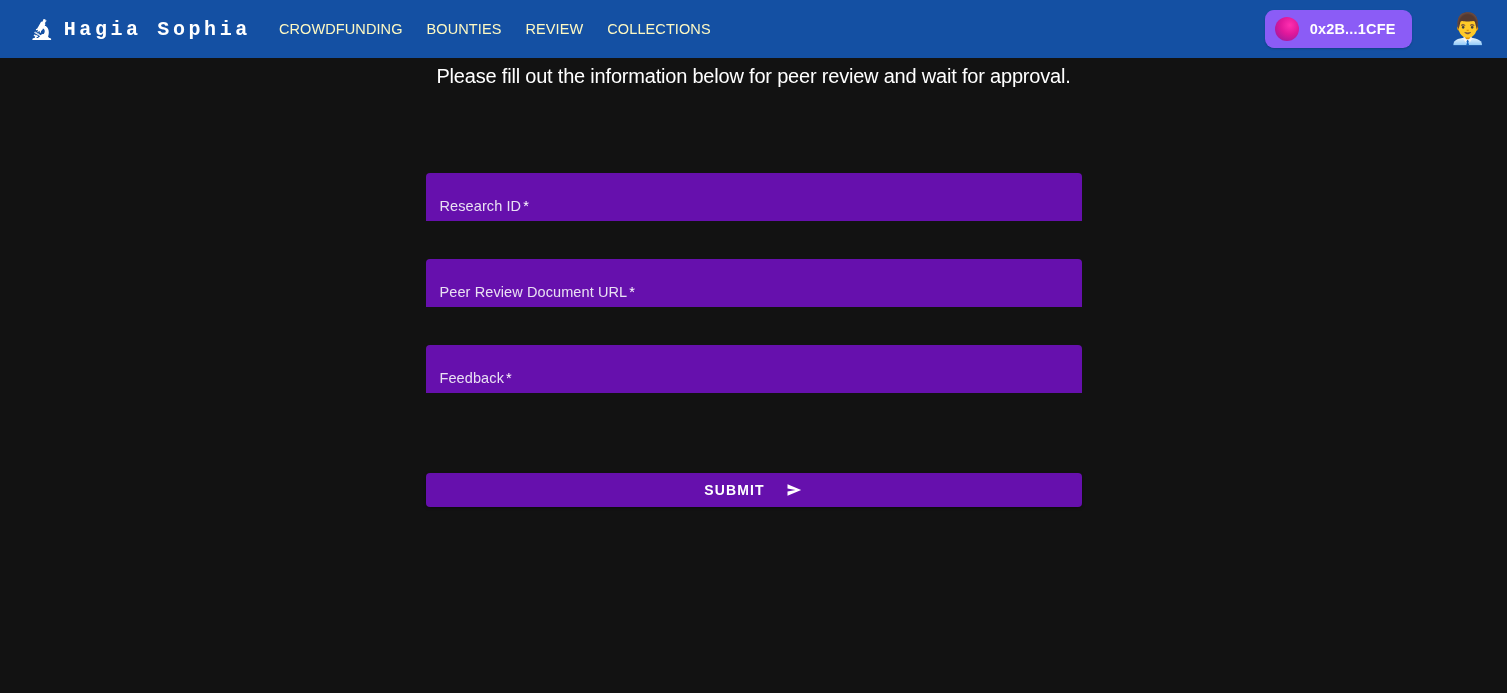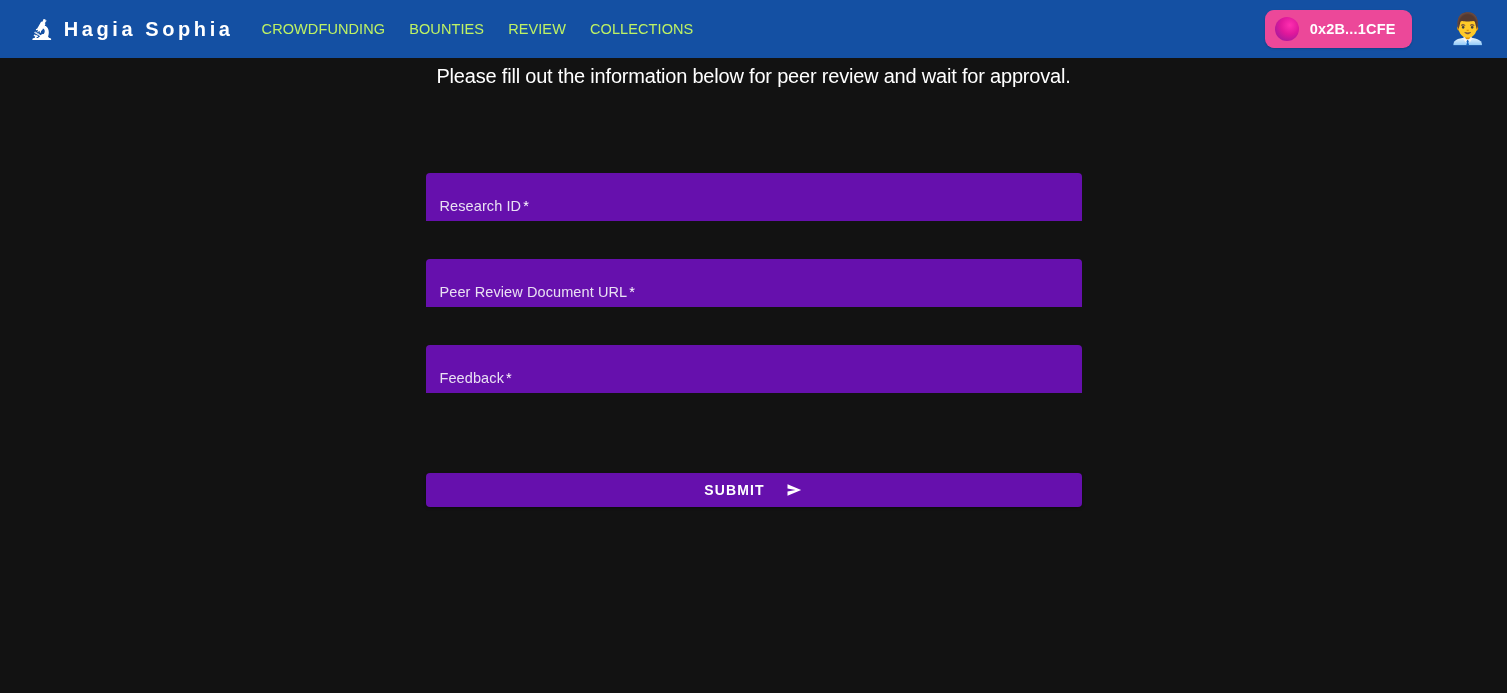"Hagia Sophia" .brand-title { font-family: Liberation Sans, sans-serif -> Liberation Mono, monospace }
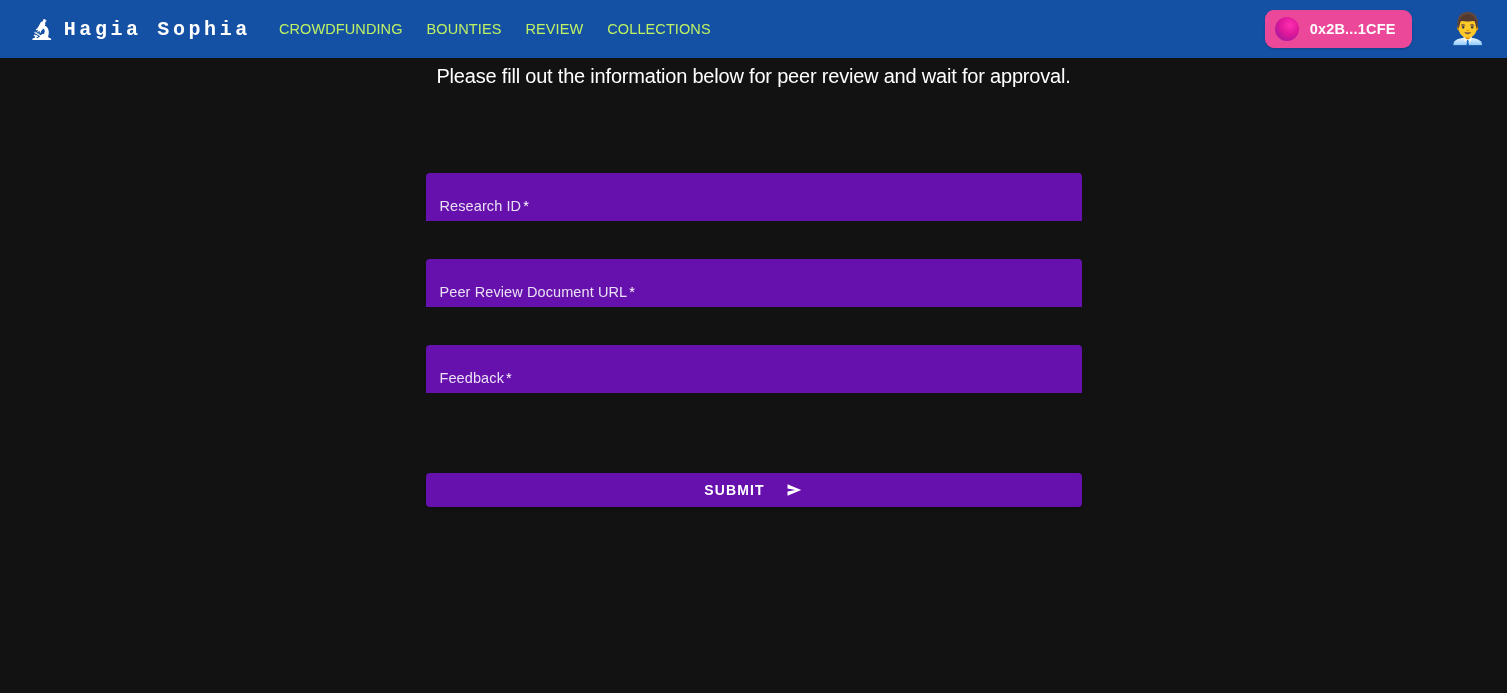"CROWDFUNDING" .nav-link { color: #bef264 -> #fef9c3 }
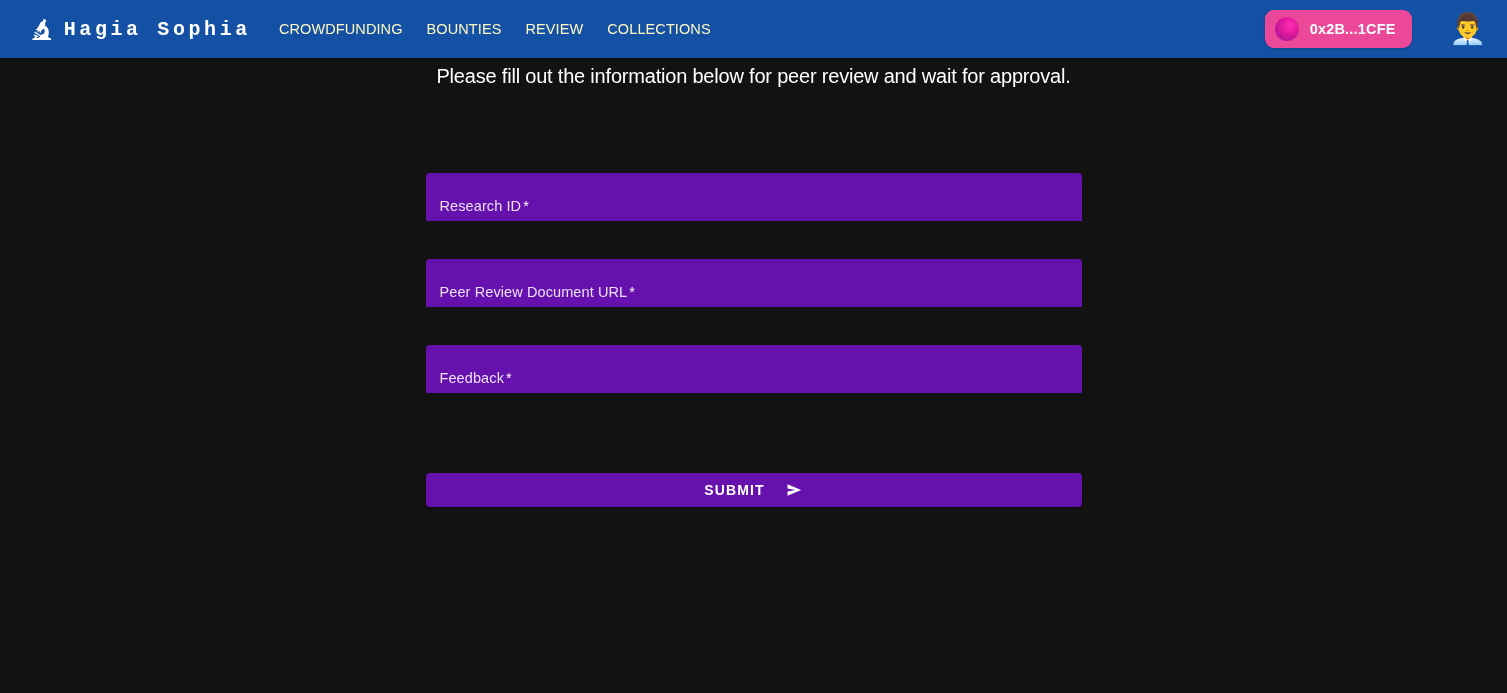"0x2B...1CFE" .wallet-chip { background: #ec4899 -> #8b5cf6 }
